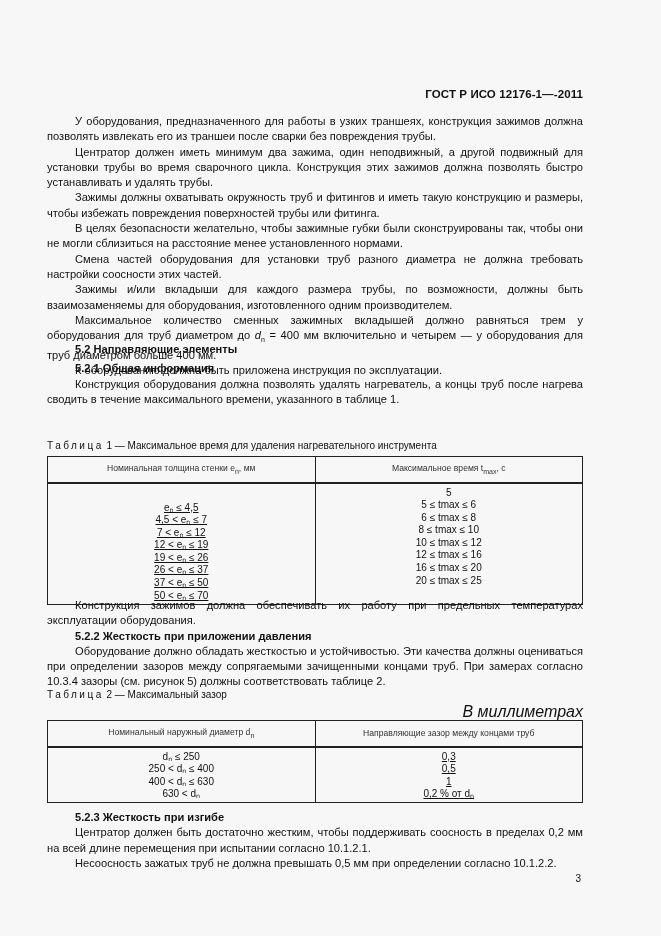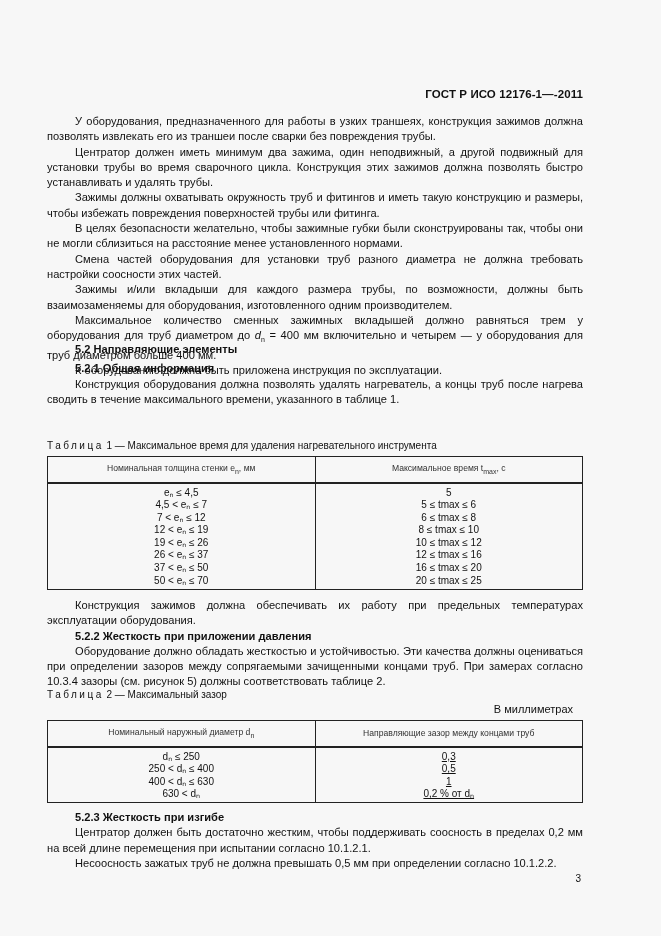"eₙ ≤ 4,5" td { padding: 3px 0 2px -> 18px 0 2px; text-decoration: none -> underline }
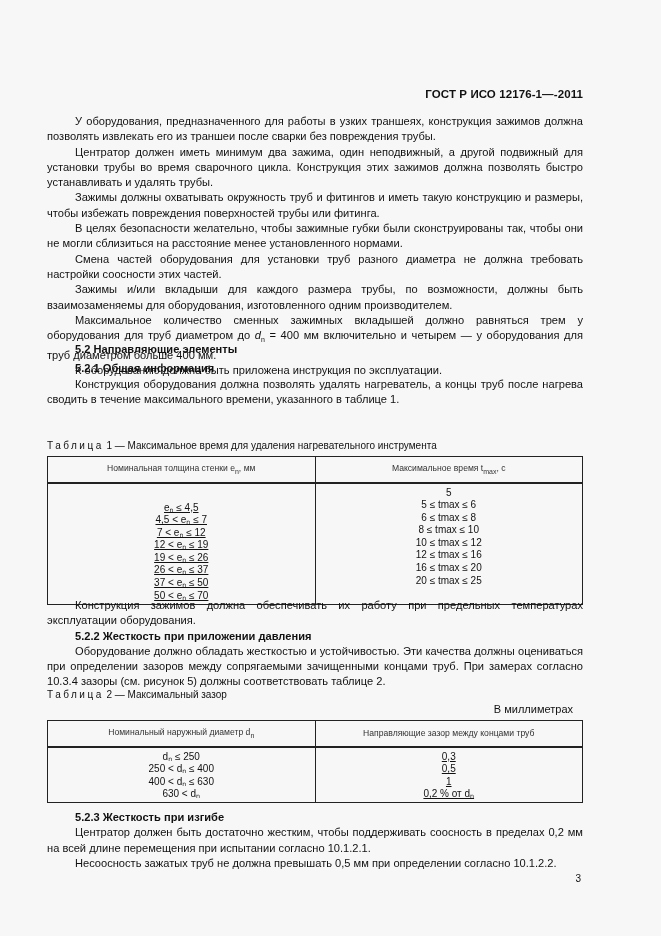"В миллиметрах" .units { font-size: 11px -> 16px; font-style: none -> italic; right: 88px -> 78px }
